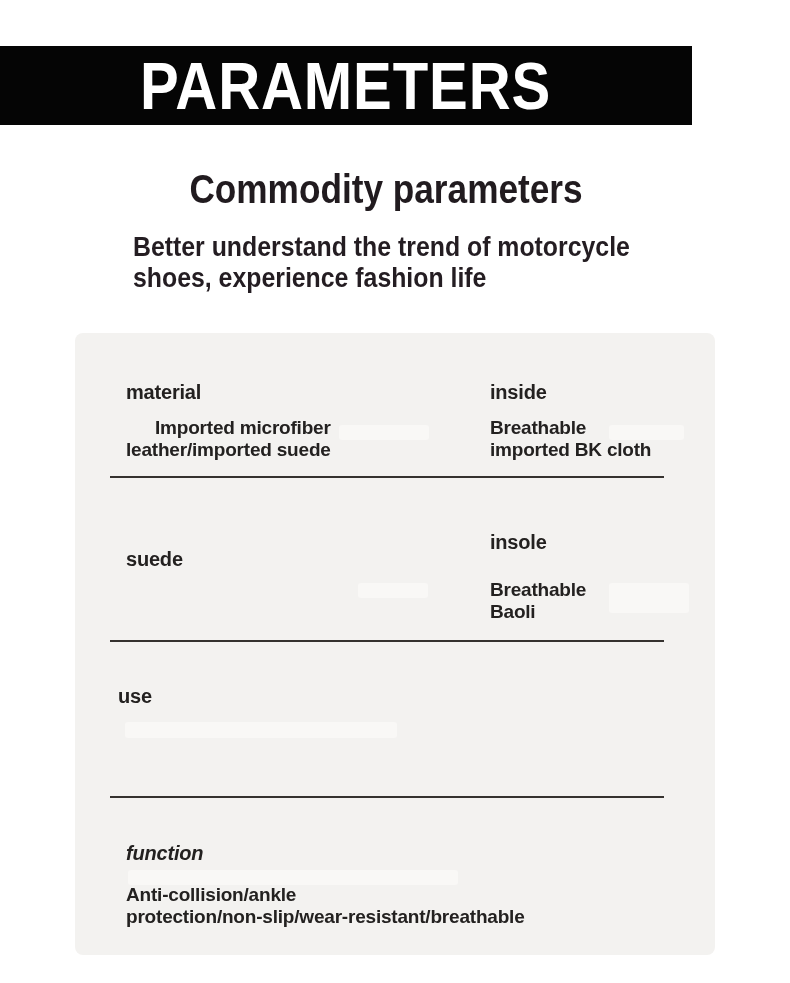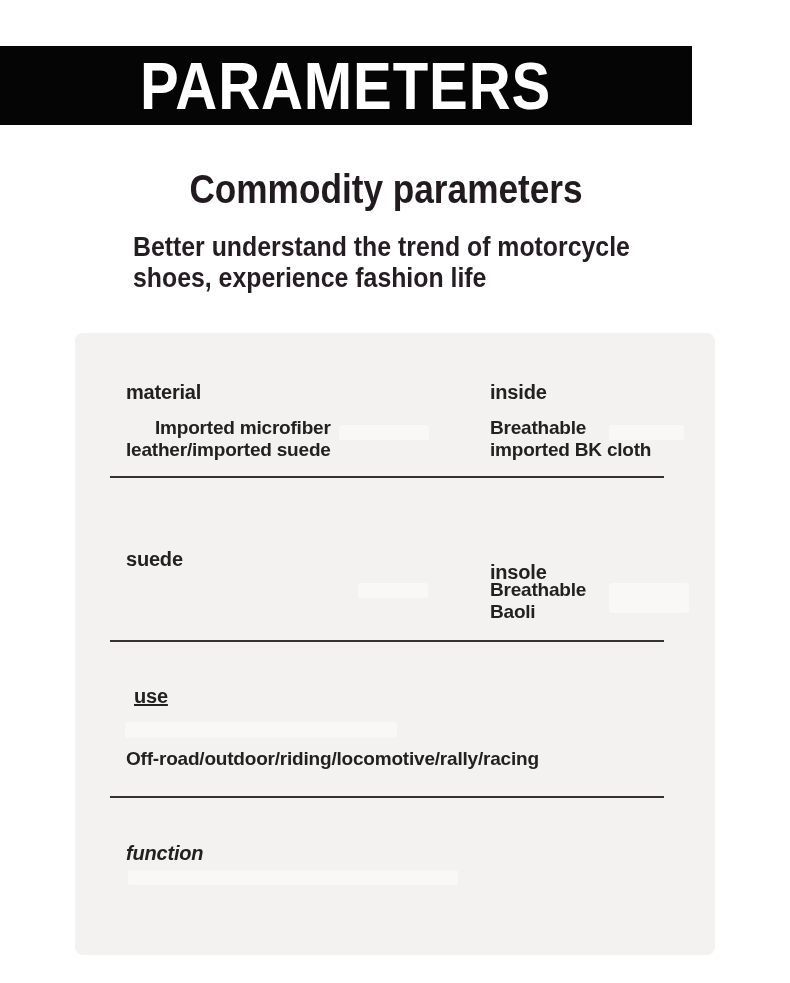"insole" .lbl-insole { top: 228px -> 198px }
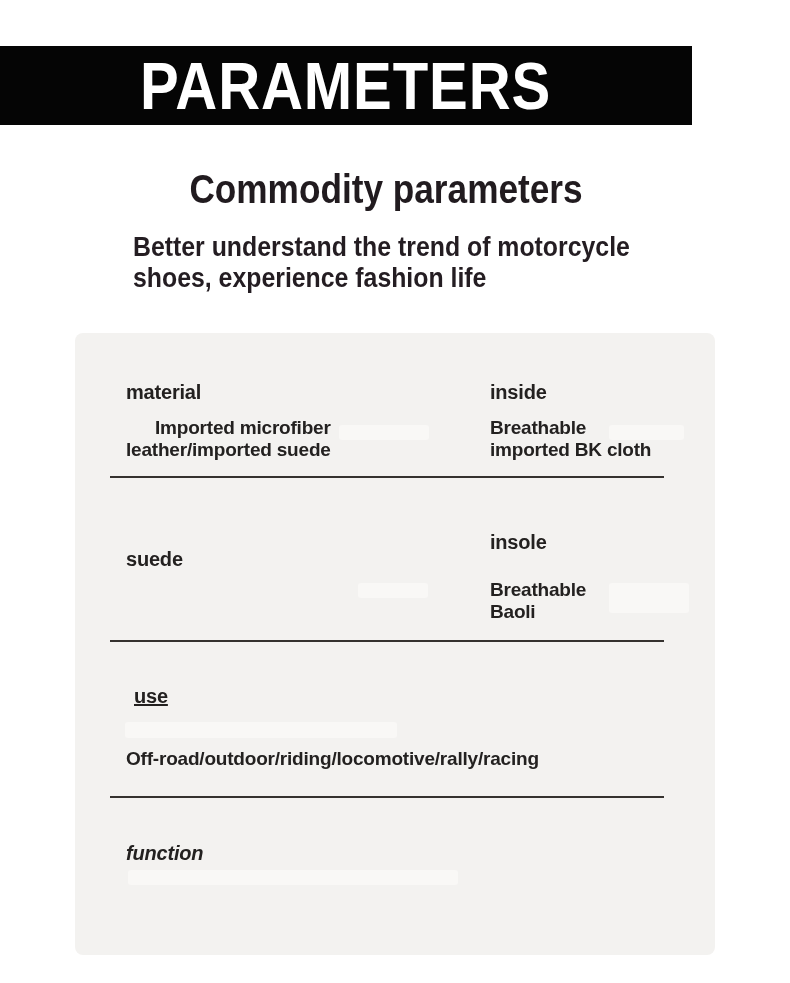"use" .lbl-use { left: 59px -> 43px; text-decoration: underline -> none }
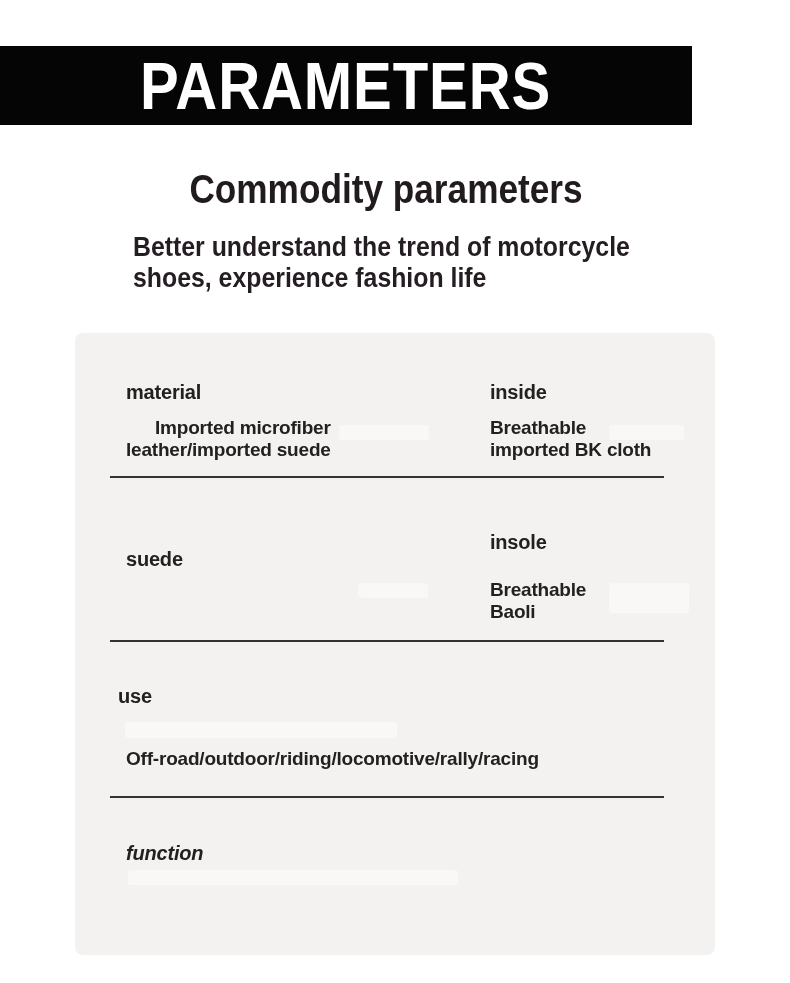"Off-road/outdoor/riding/locomotive/rally" div.val { html: <div>Off-road/outdoor/riding/locomotive/rally/racing</div> -> none }
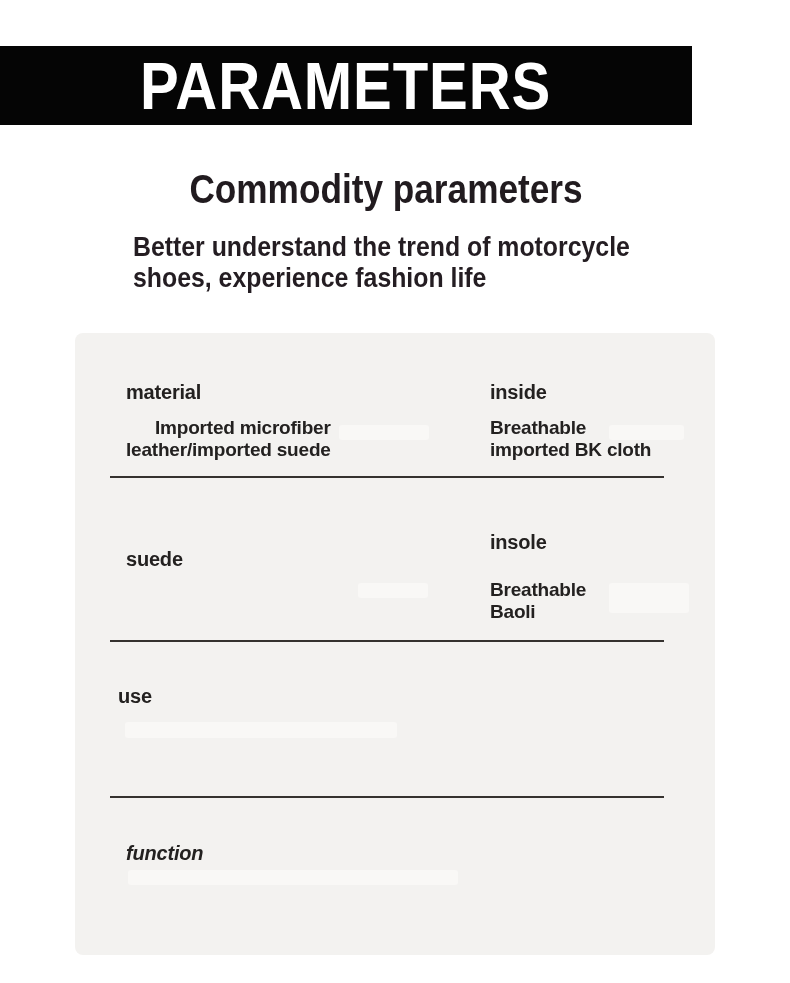"Anti-collision/ankle" div.val { html: none -> <div>Anti-collision/ankle protection/non-slip/wear-resistant/breathable</div> }
